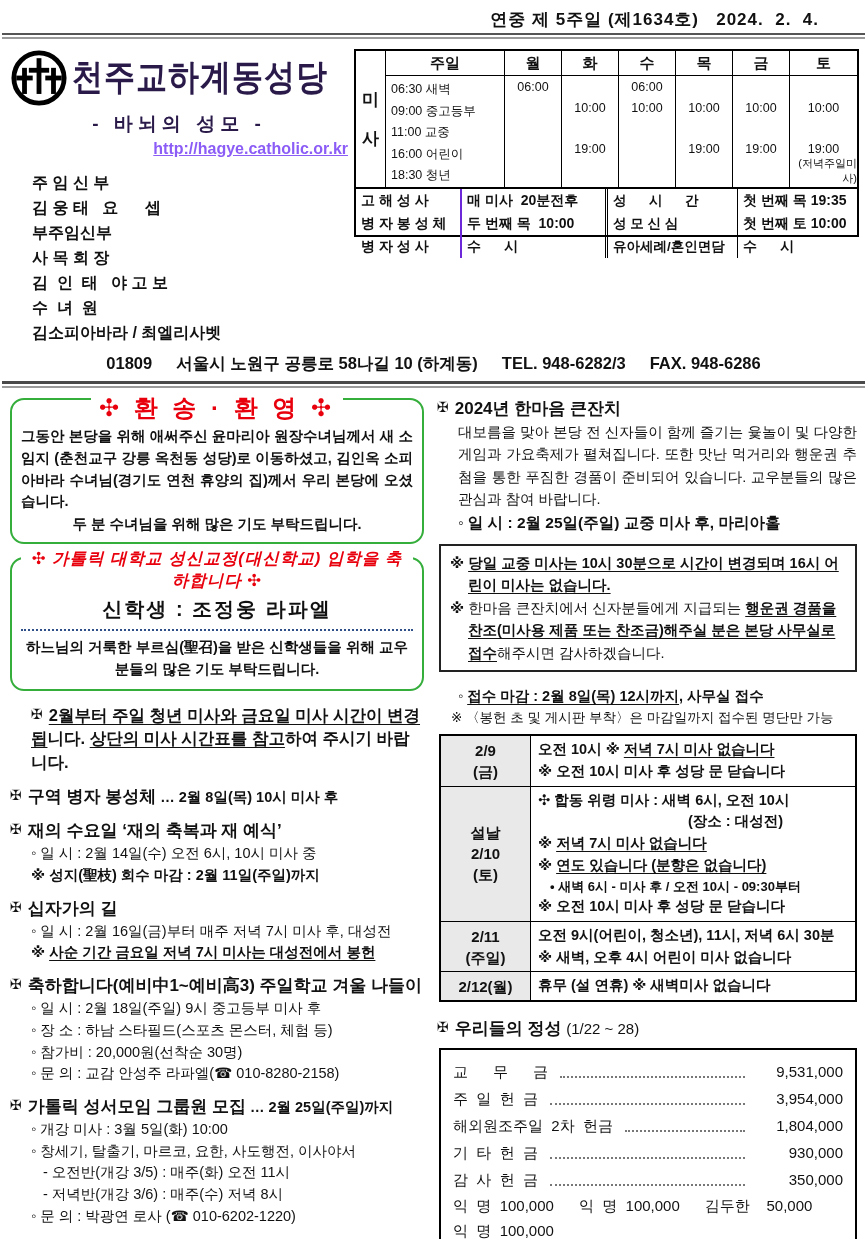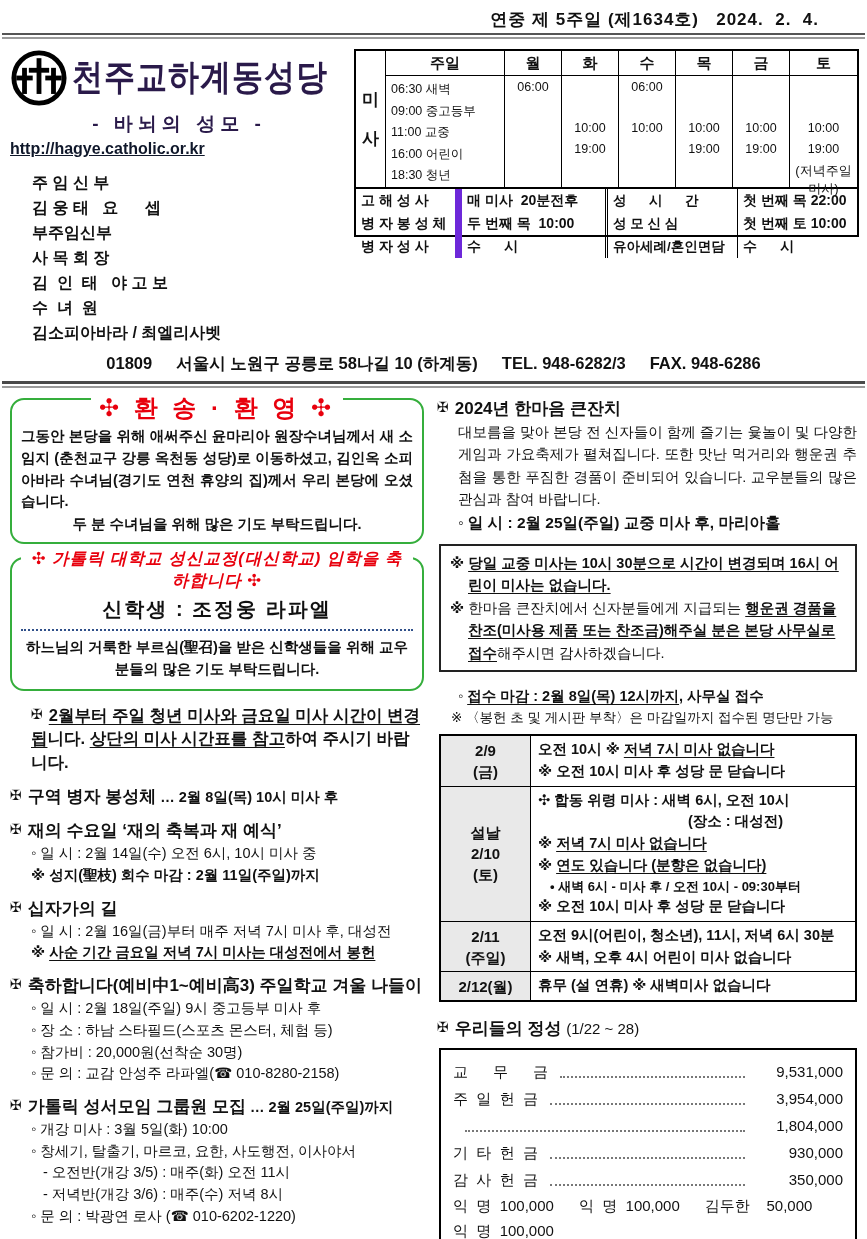"10:00" .s2 { top: 45px -> 25px }
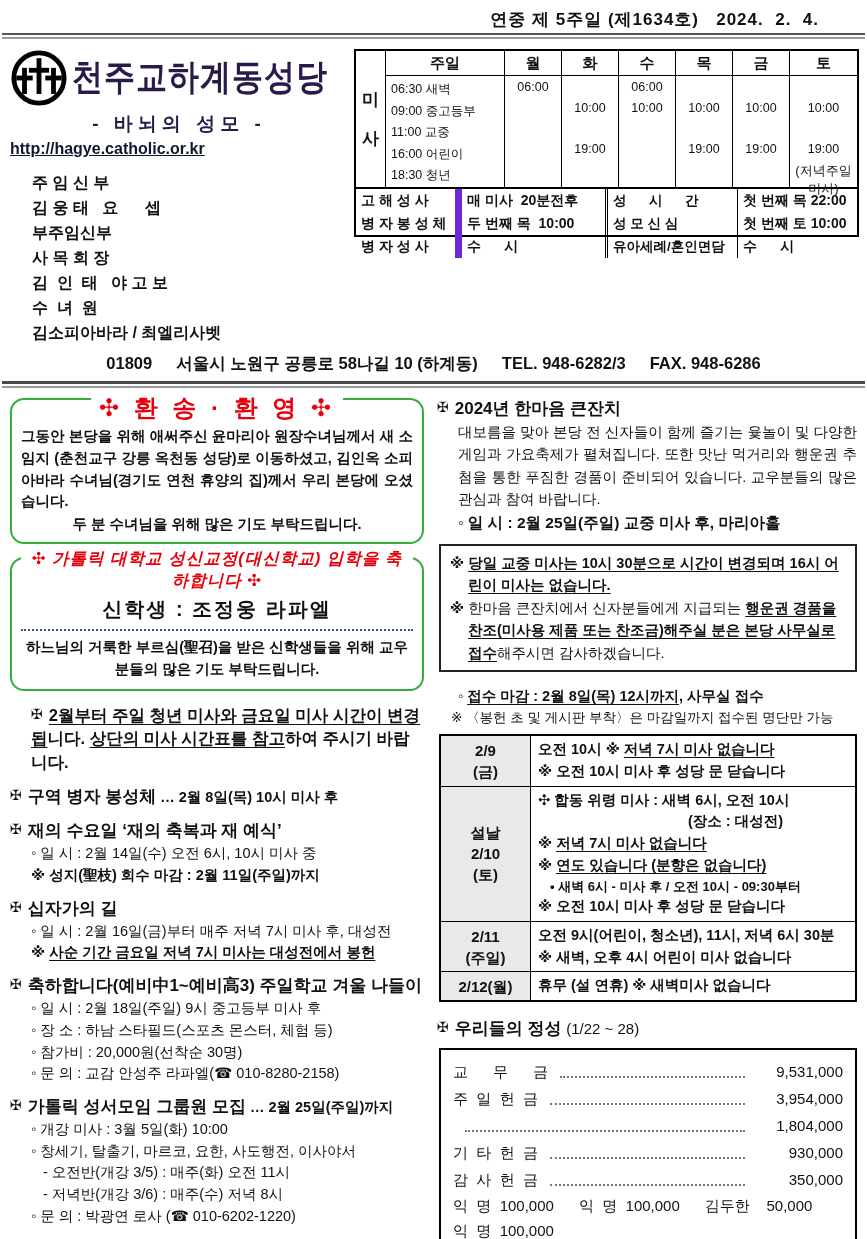"http://hagye.catholic.or.kr" .url { color: #0f172a -> #8b5cf6; text-align: left -> right }
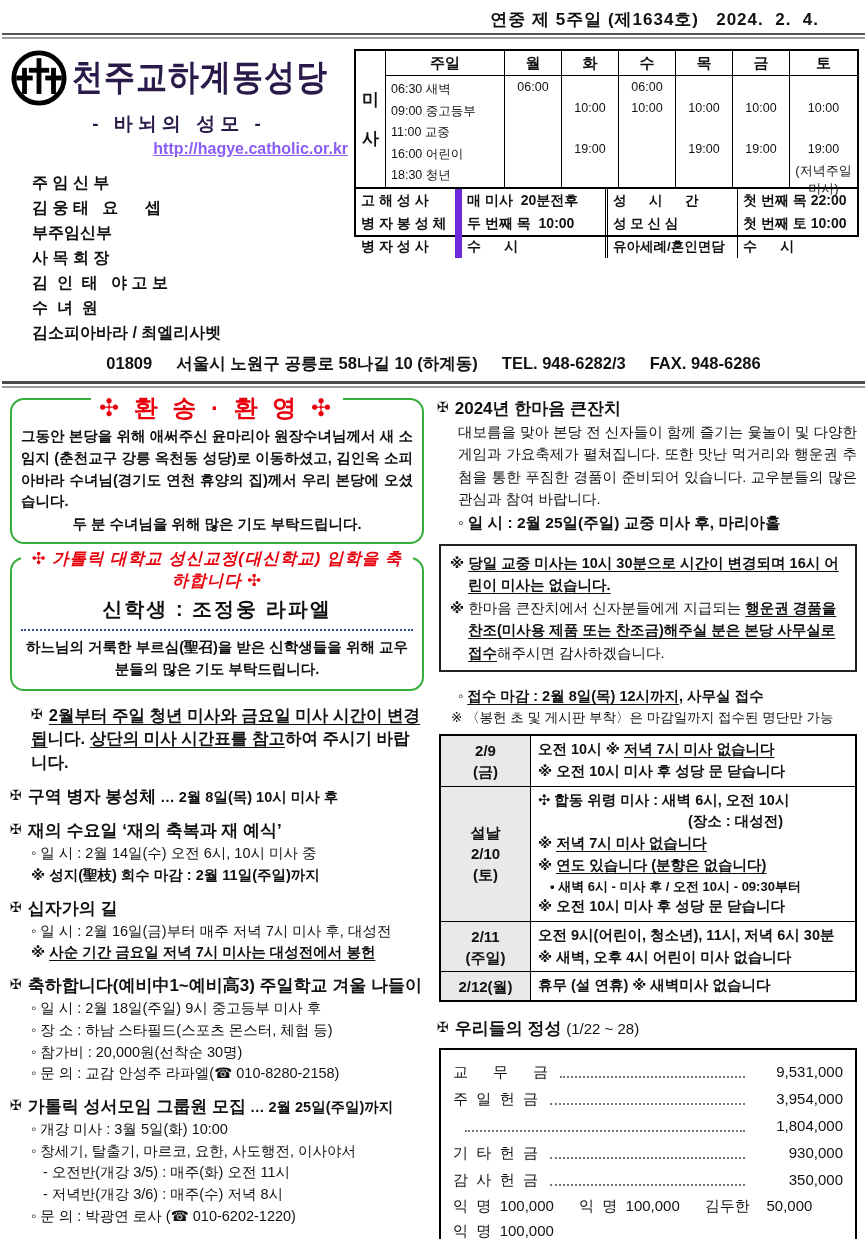"(저녁주일미사)" .s4 { font-size: 13px -> 11px; text-align: none -> right; top: 86px -> 80px }
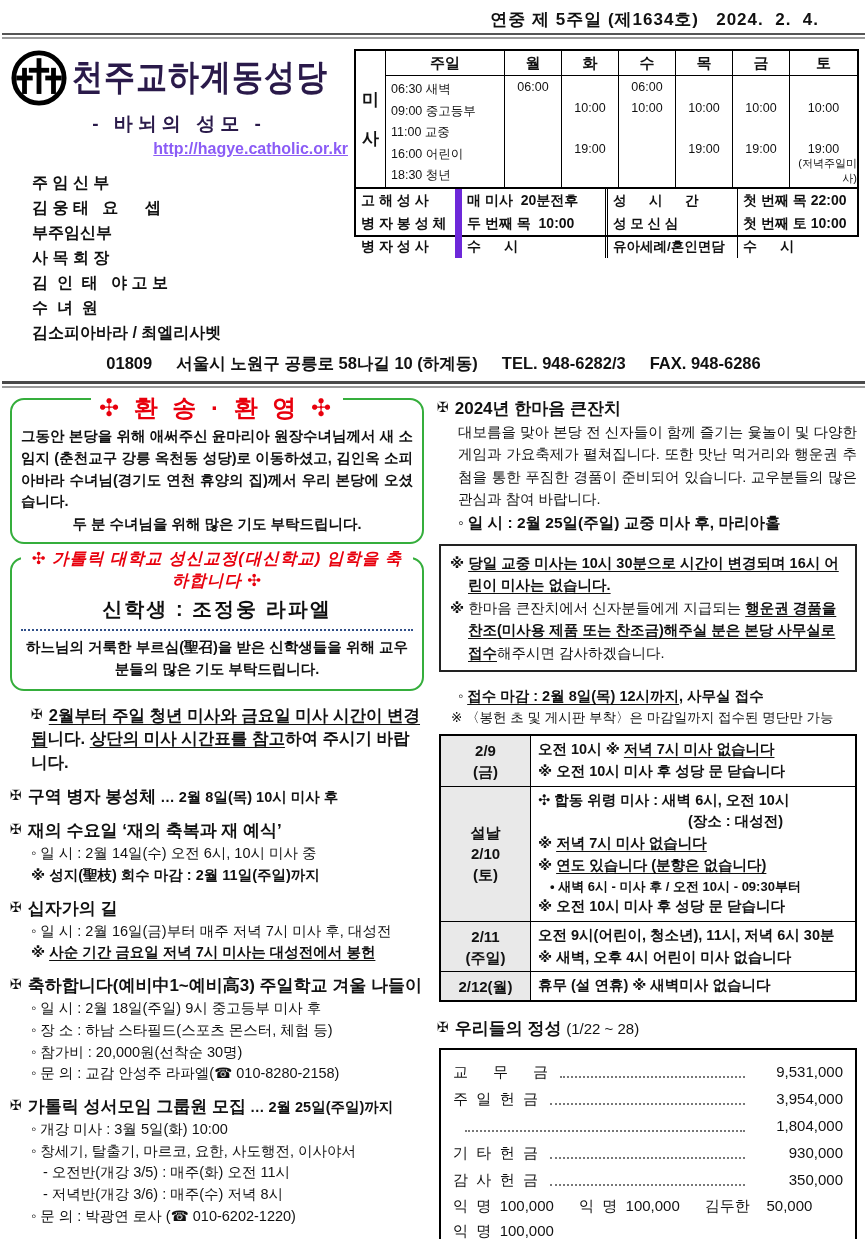"고 해 성 사" .mi-cell.c1 { border-right: 7px solid #6d28d9 -> 2px solid #6d28d9 }
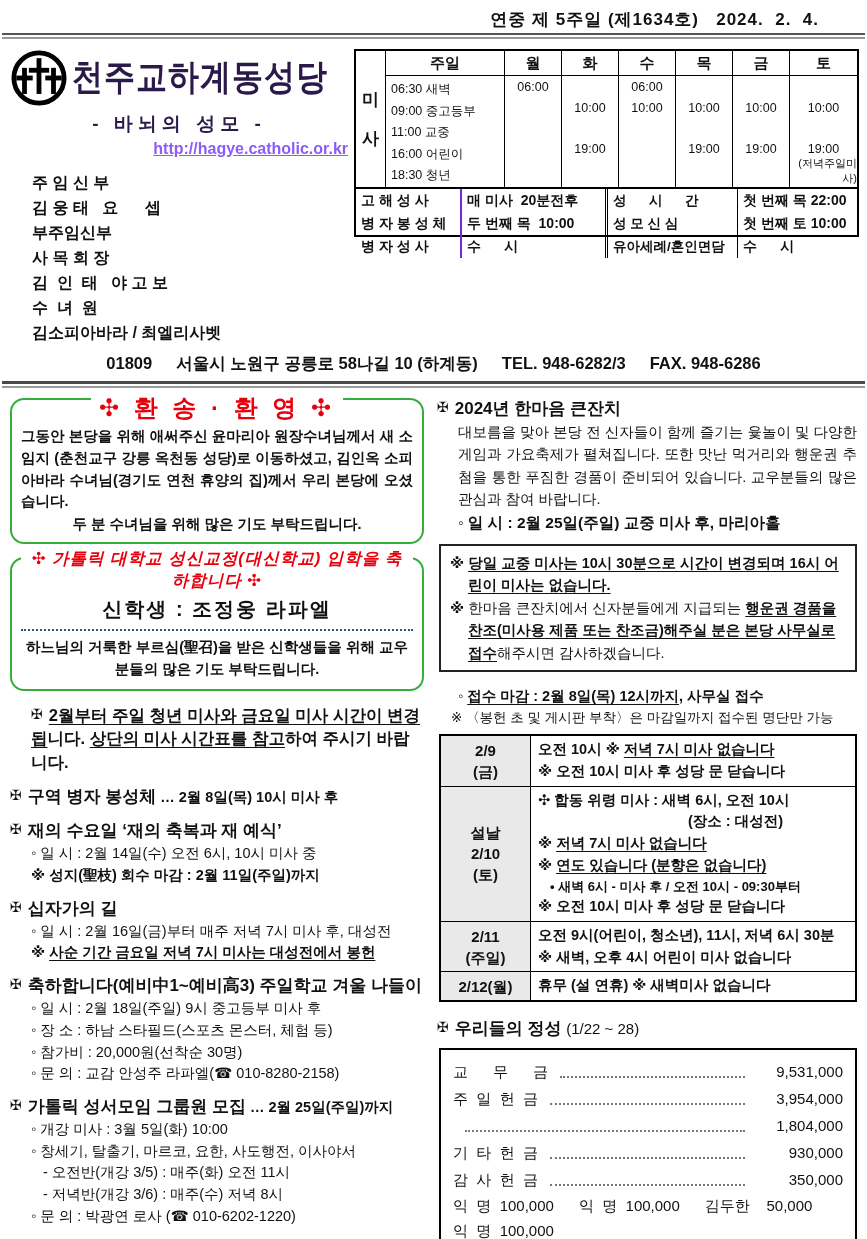"첫 번째 목 22:00" div.mi-cell { text: 22:00 -> 19:35 }
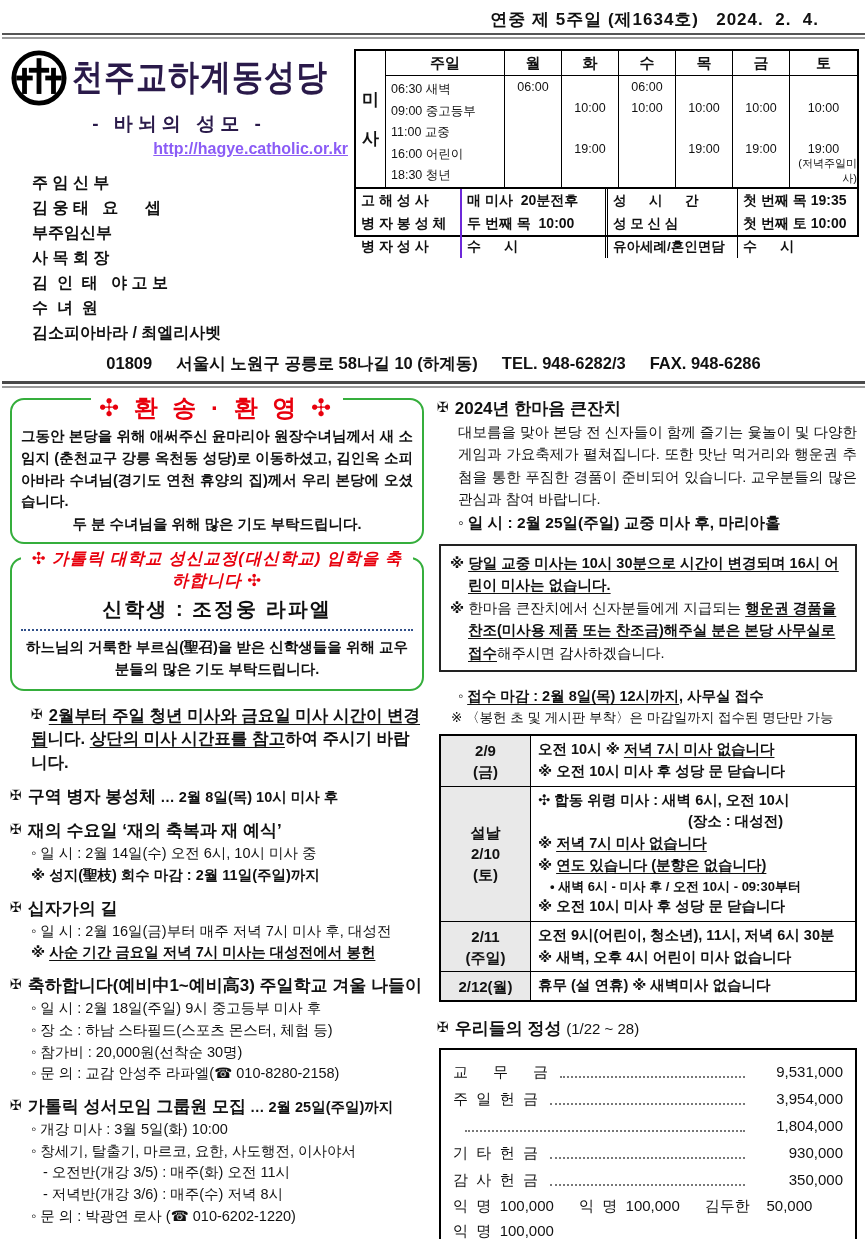"해외원조주일 2차 헌금" span.offer-label { html: none -> <span>해외원조주일 2차 헌금</span> }
